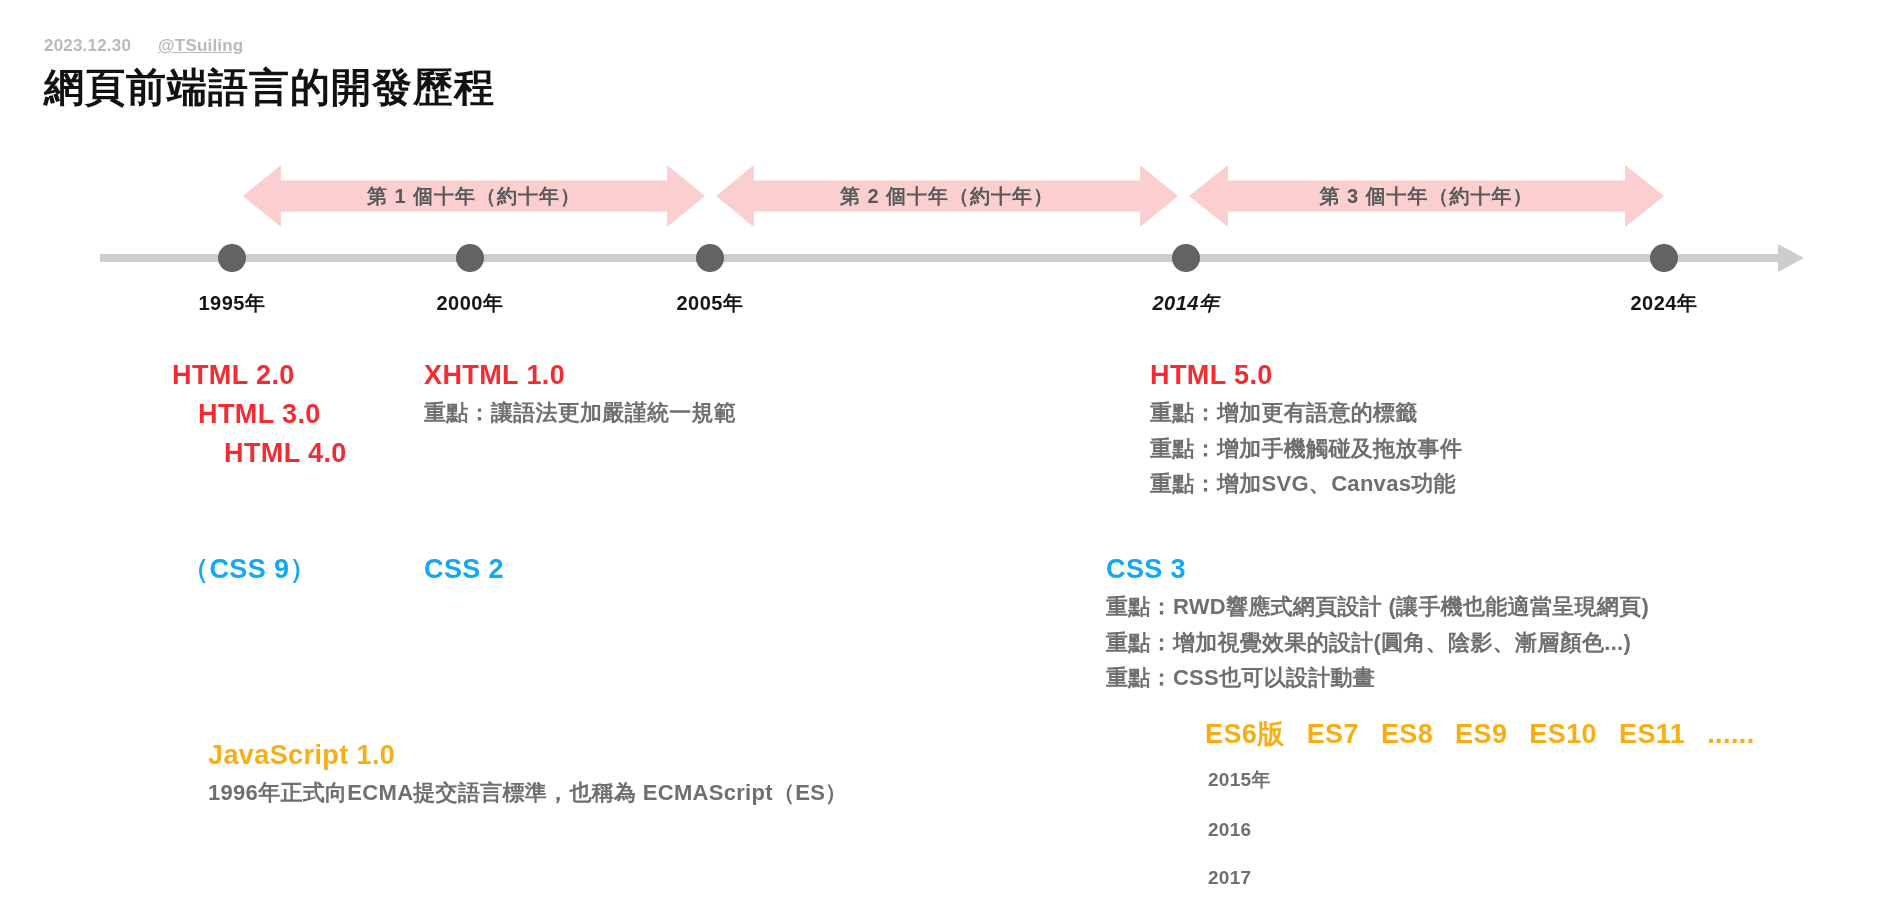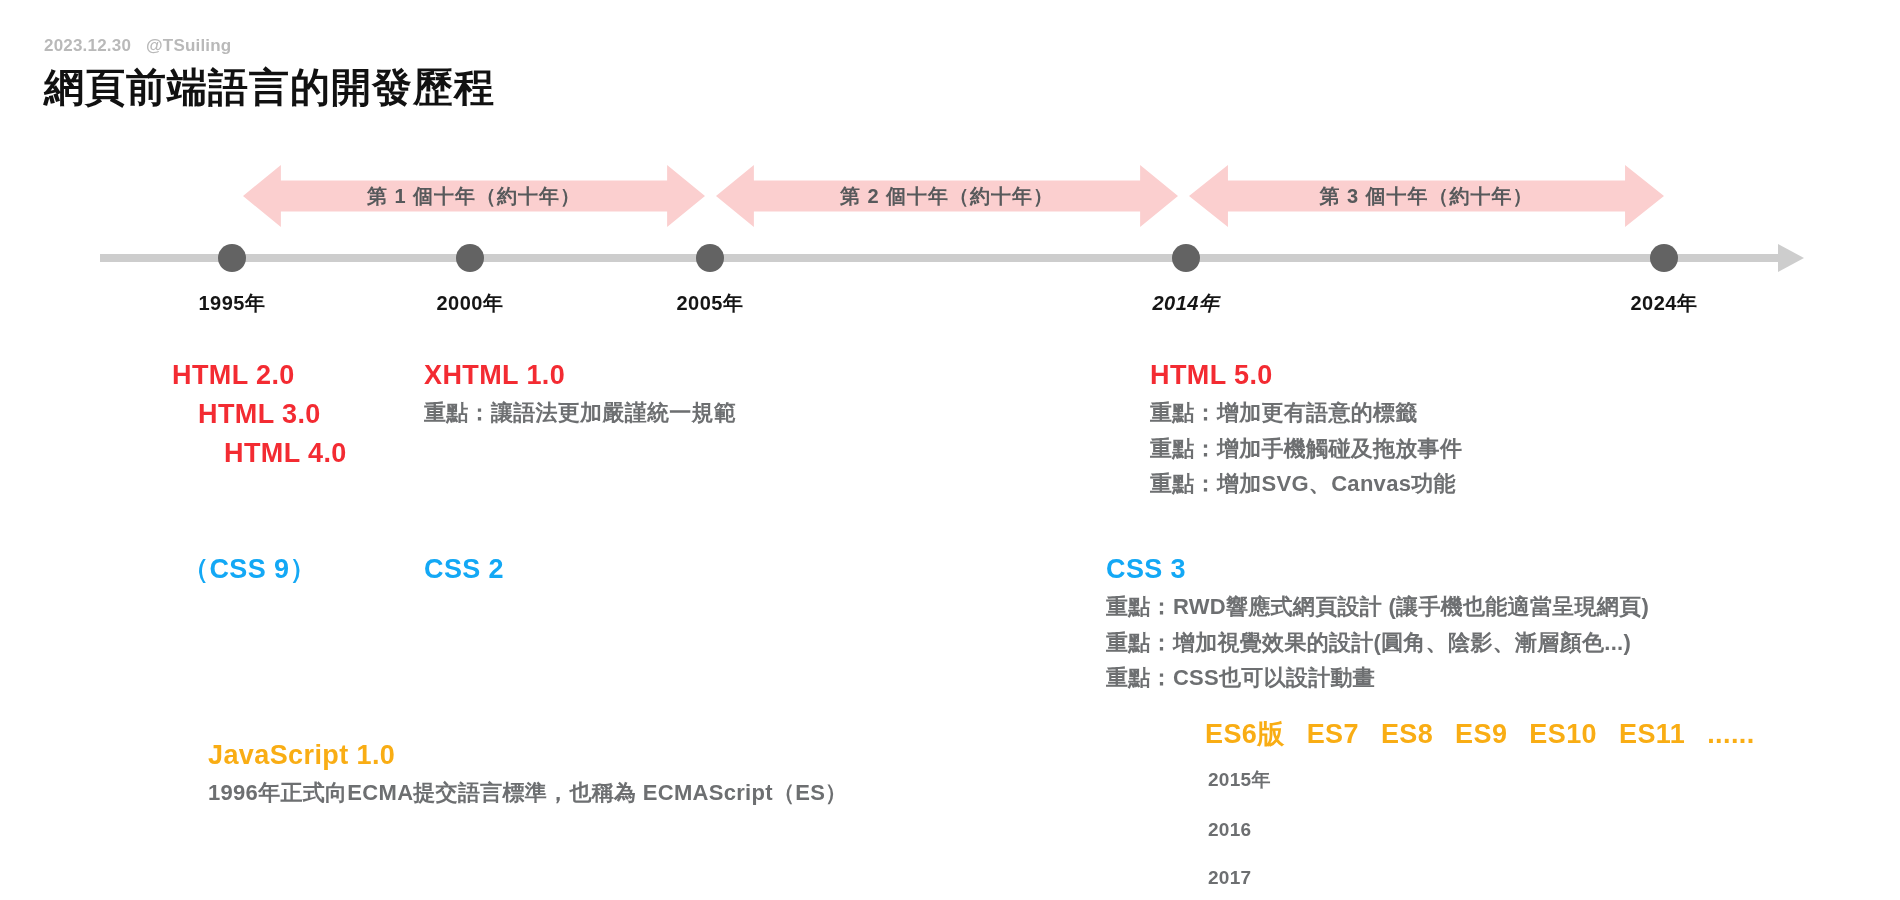"@TSuiling" .byline .handle { margin-left: 10px -> 22px; text-decoration: none -> underline }
